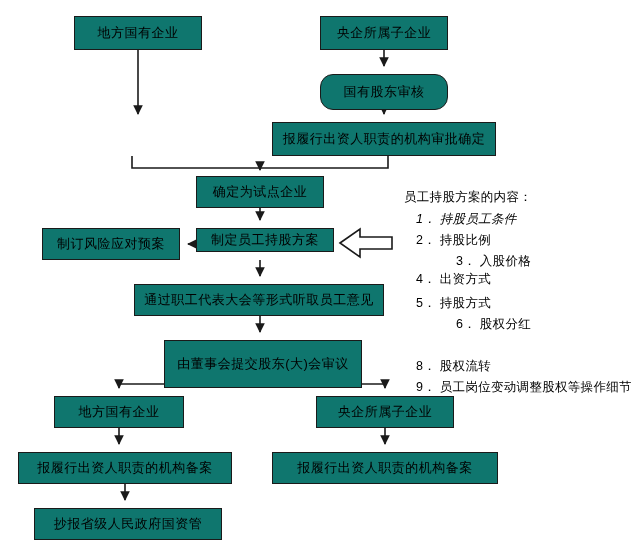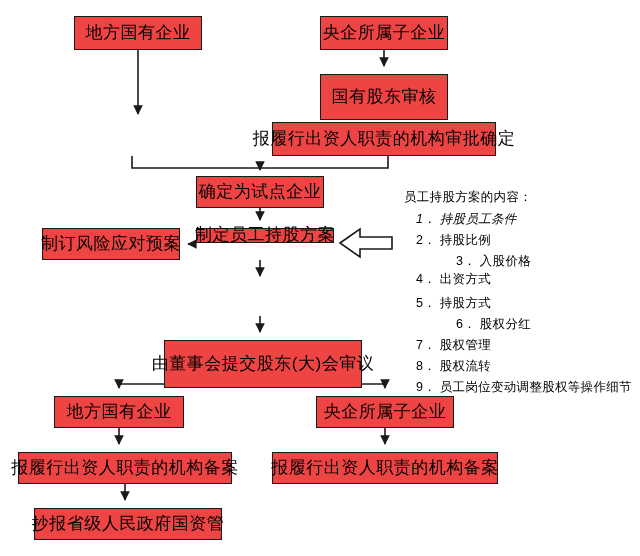"地方国有企业" .node { background: #ef4444 -> #0f766e; font-size: 17px -> 13px }
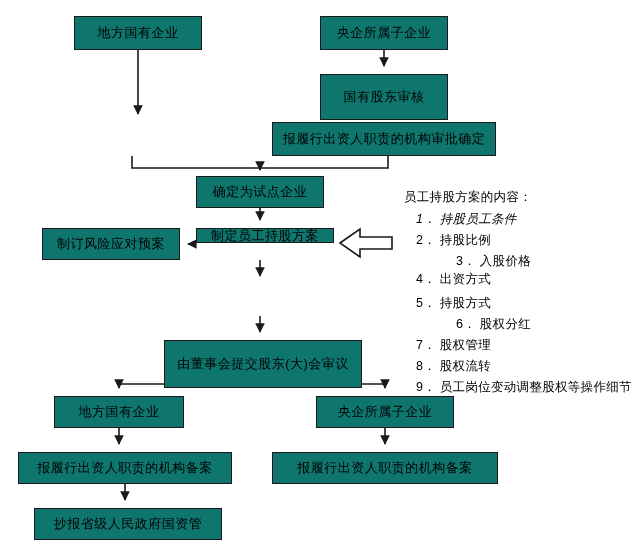"国有股东审核" div.node { border-radius: none -> 13px; height: 46px -> 36px }
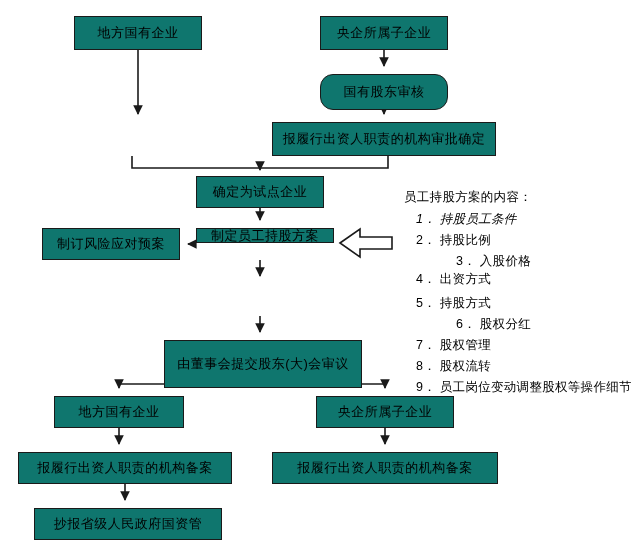"制定员工持股方案" div.node { height: 15px -> 24px }
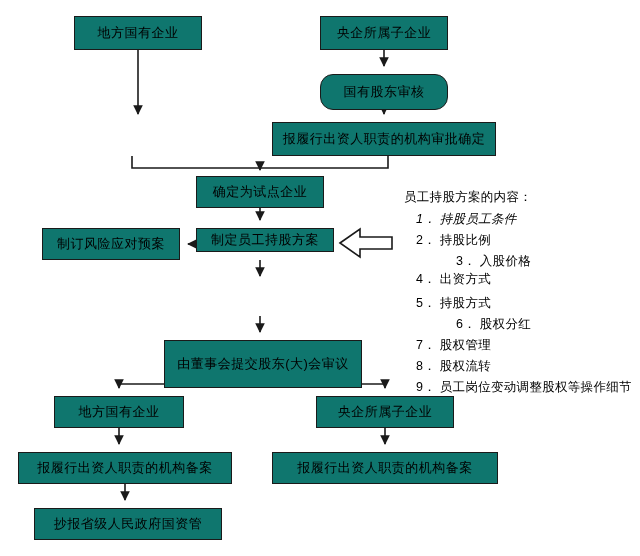"通过职工代表大会等形式听取员工意见" div.node { html: none -> <div>通过职工代表大会等形式听取员工意见</div> }
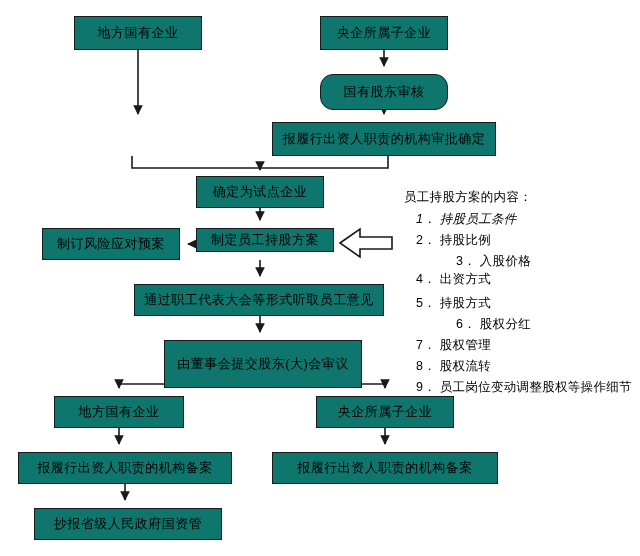"7． 股权管理" div.note { html: <div>7． 股权管理</div> -> none }
